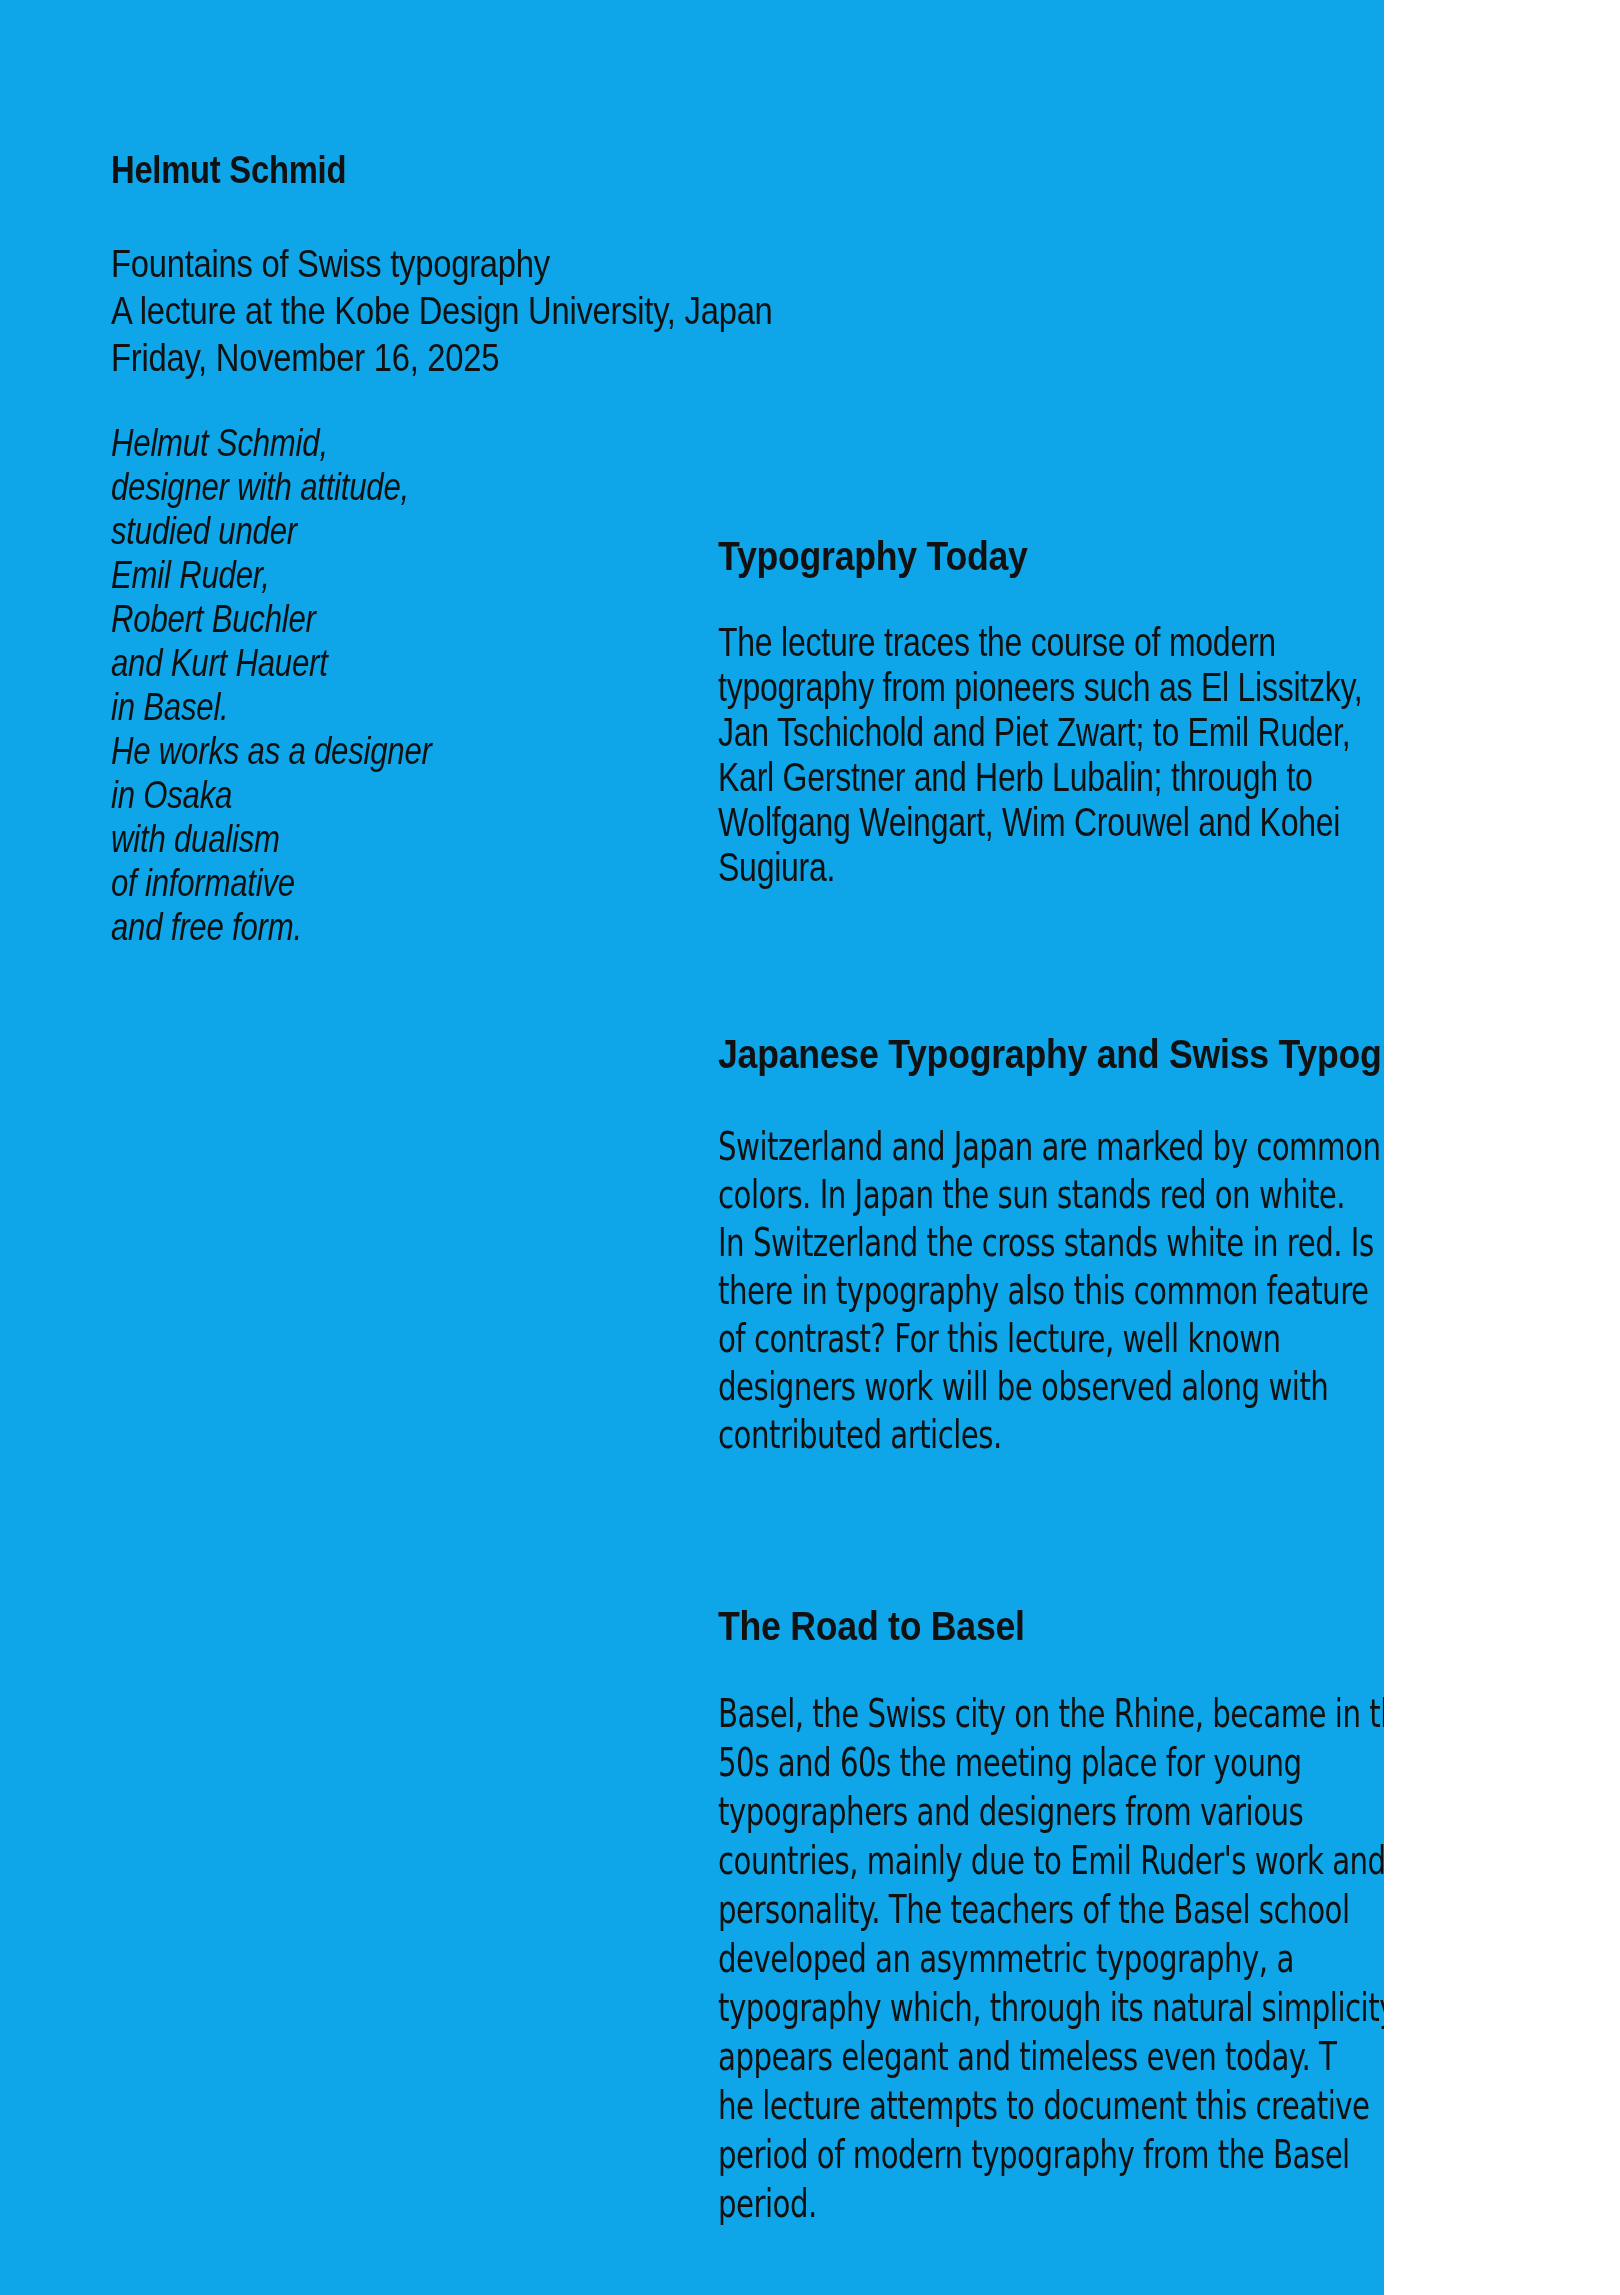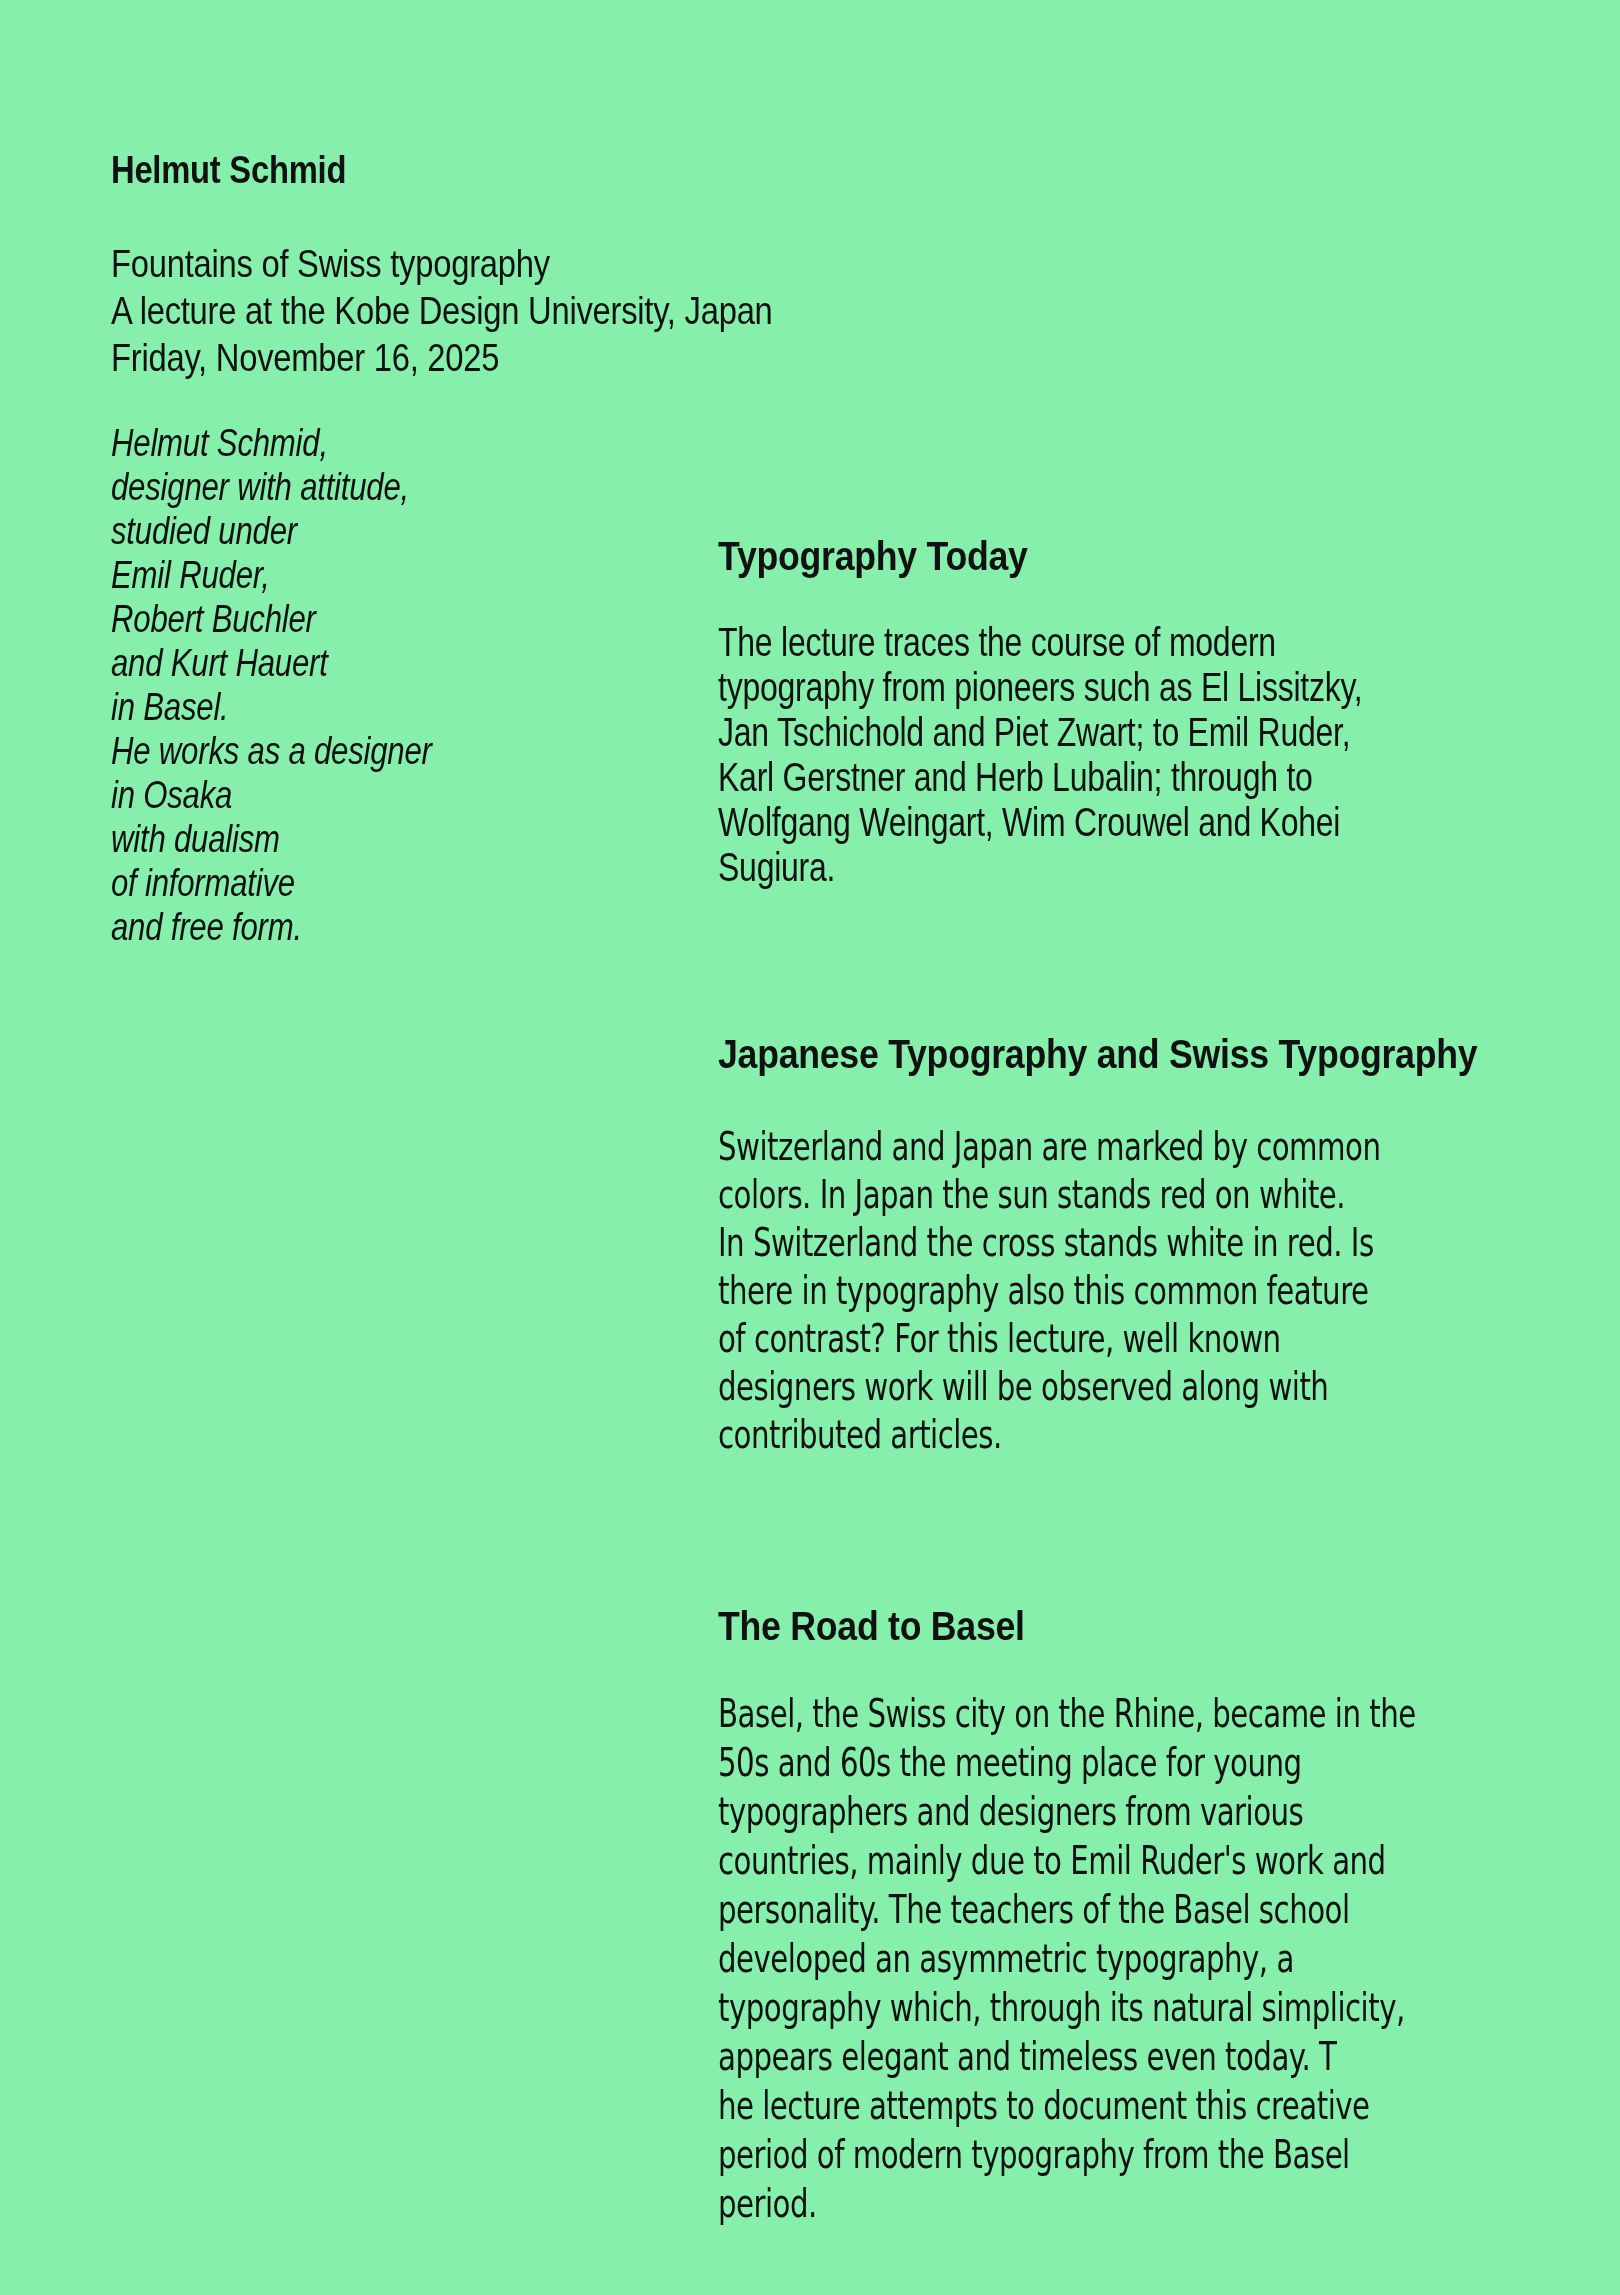"Helmut Schmid" .page { background: #86efac -> #0ea5e9; width: 1620px -> 1384px }
